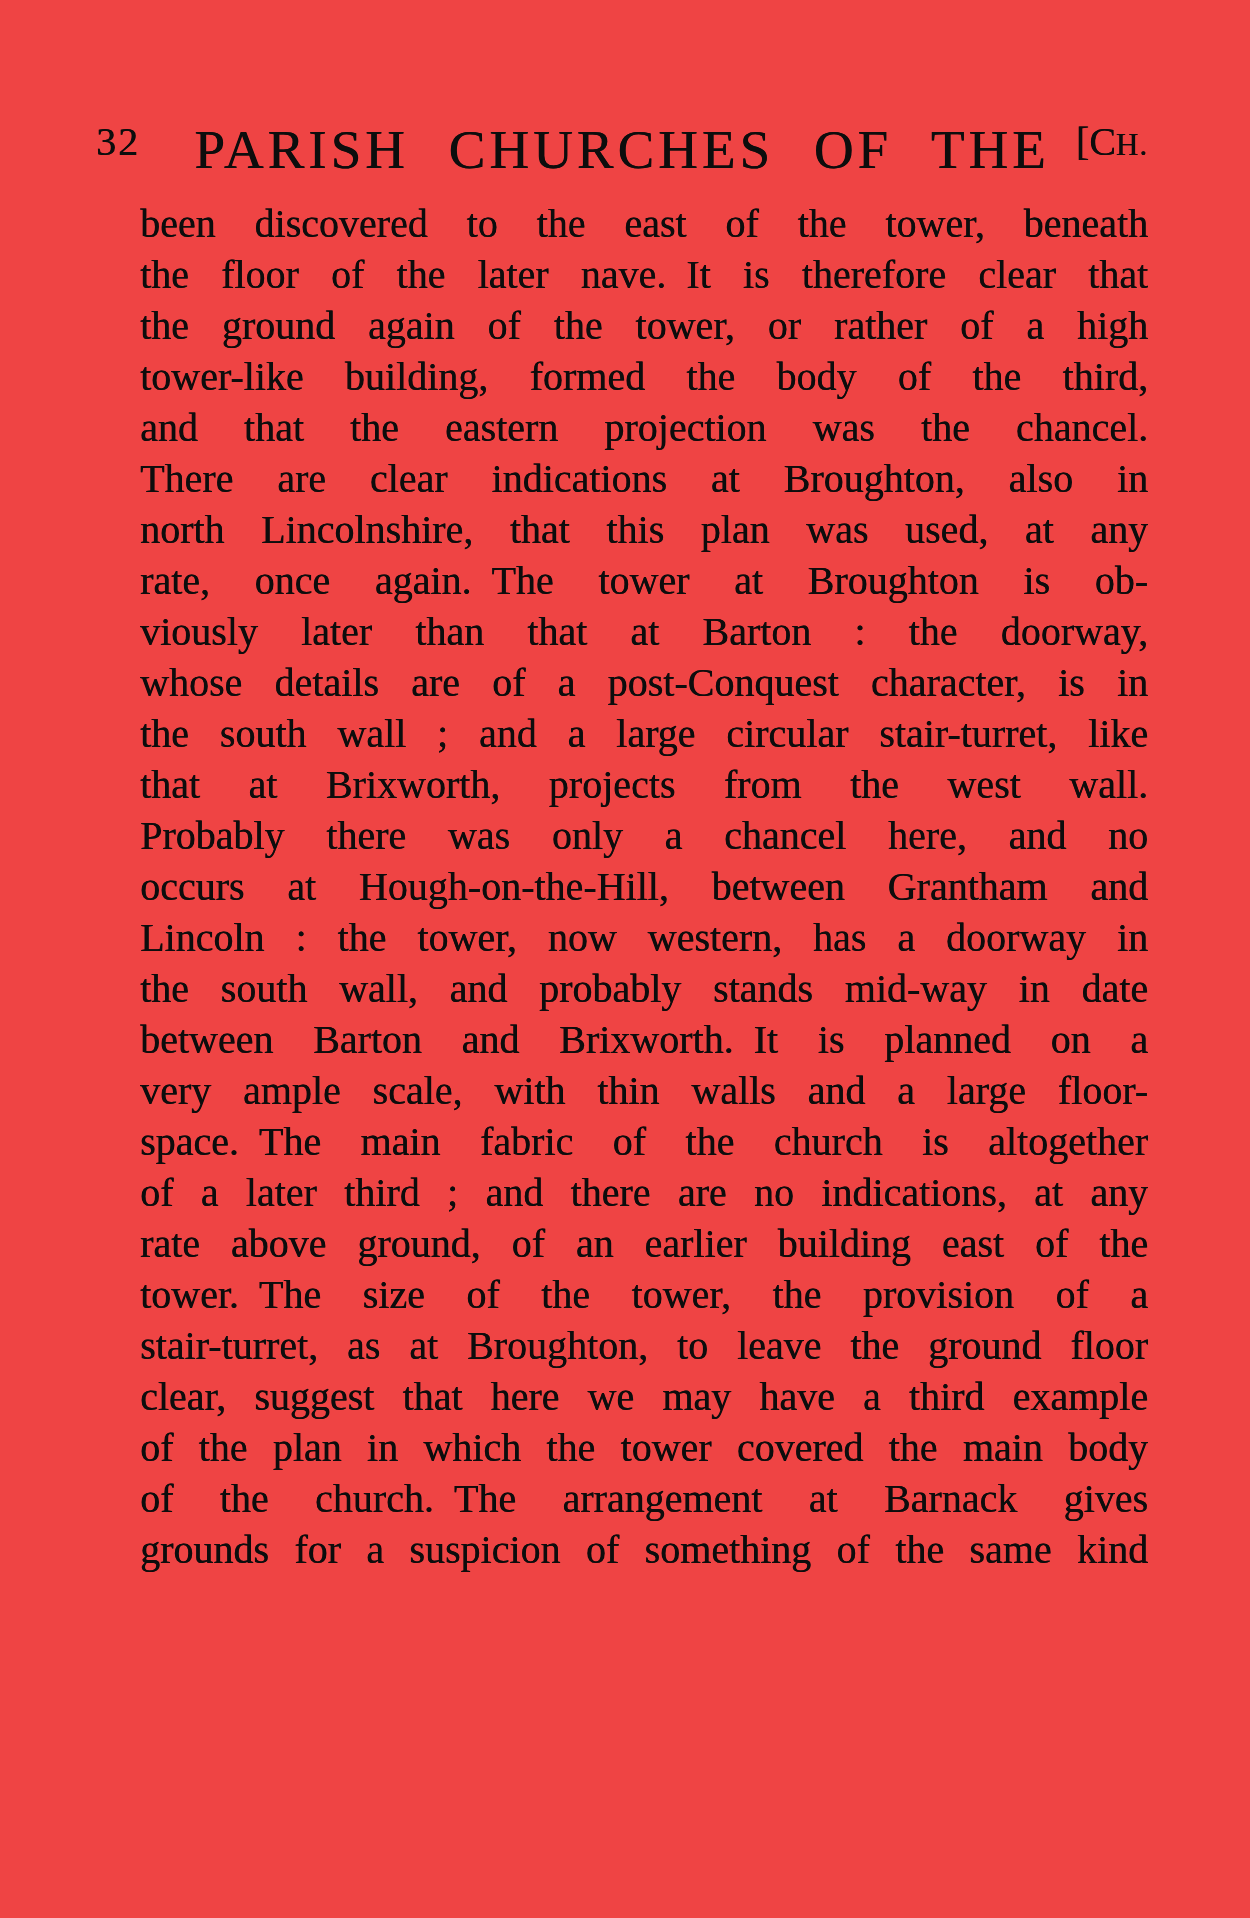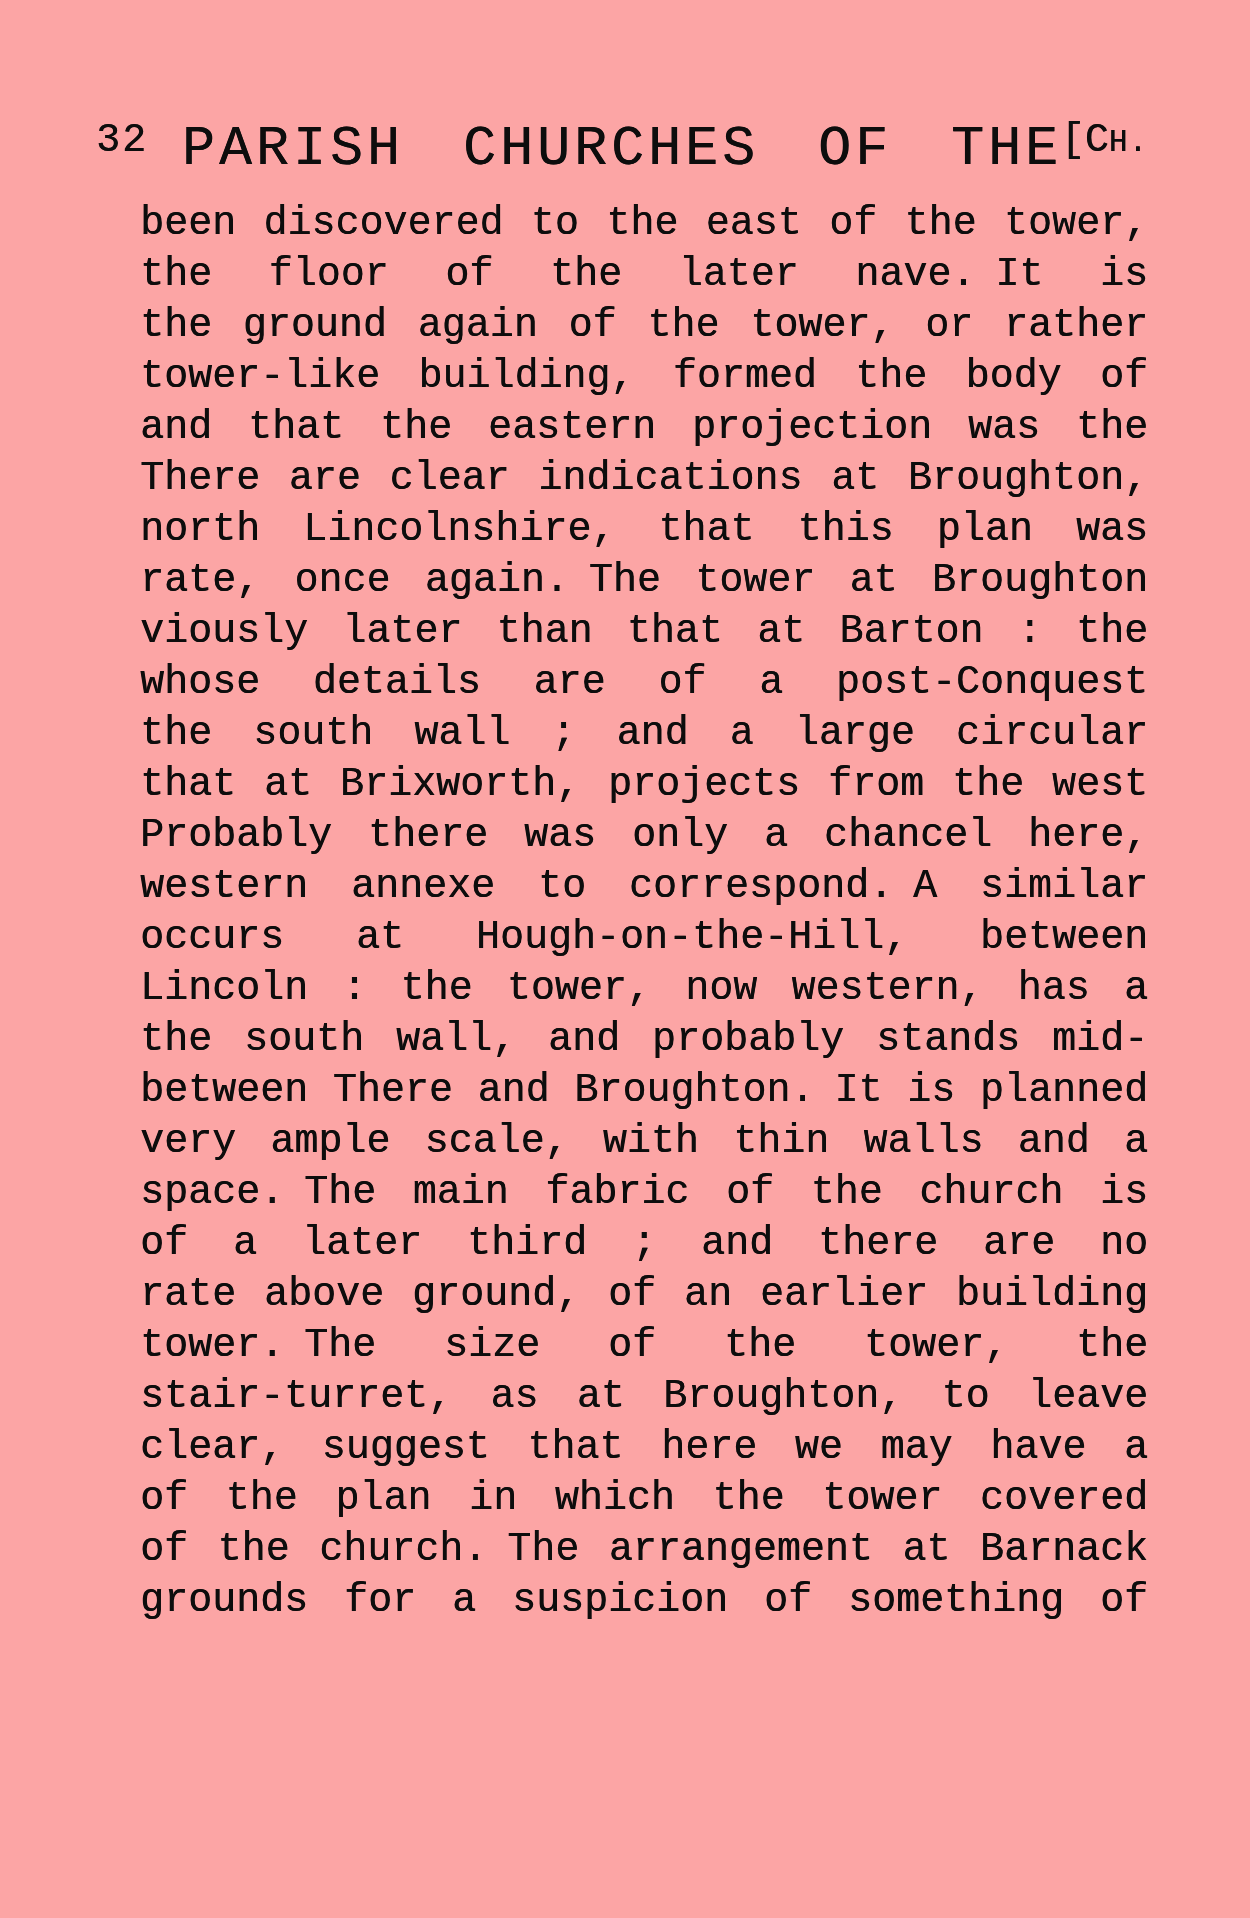"32" .page { background: #fca5a5 -> #ef4444; font-family: Liberation Mono, monospace -> Liberation Serif, serif }
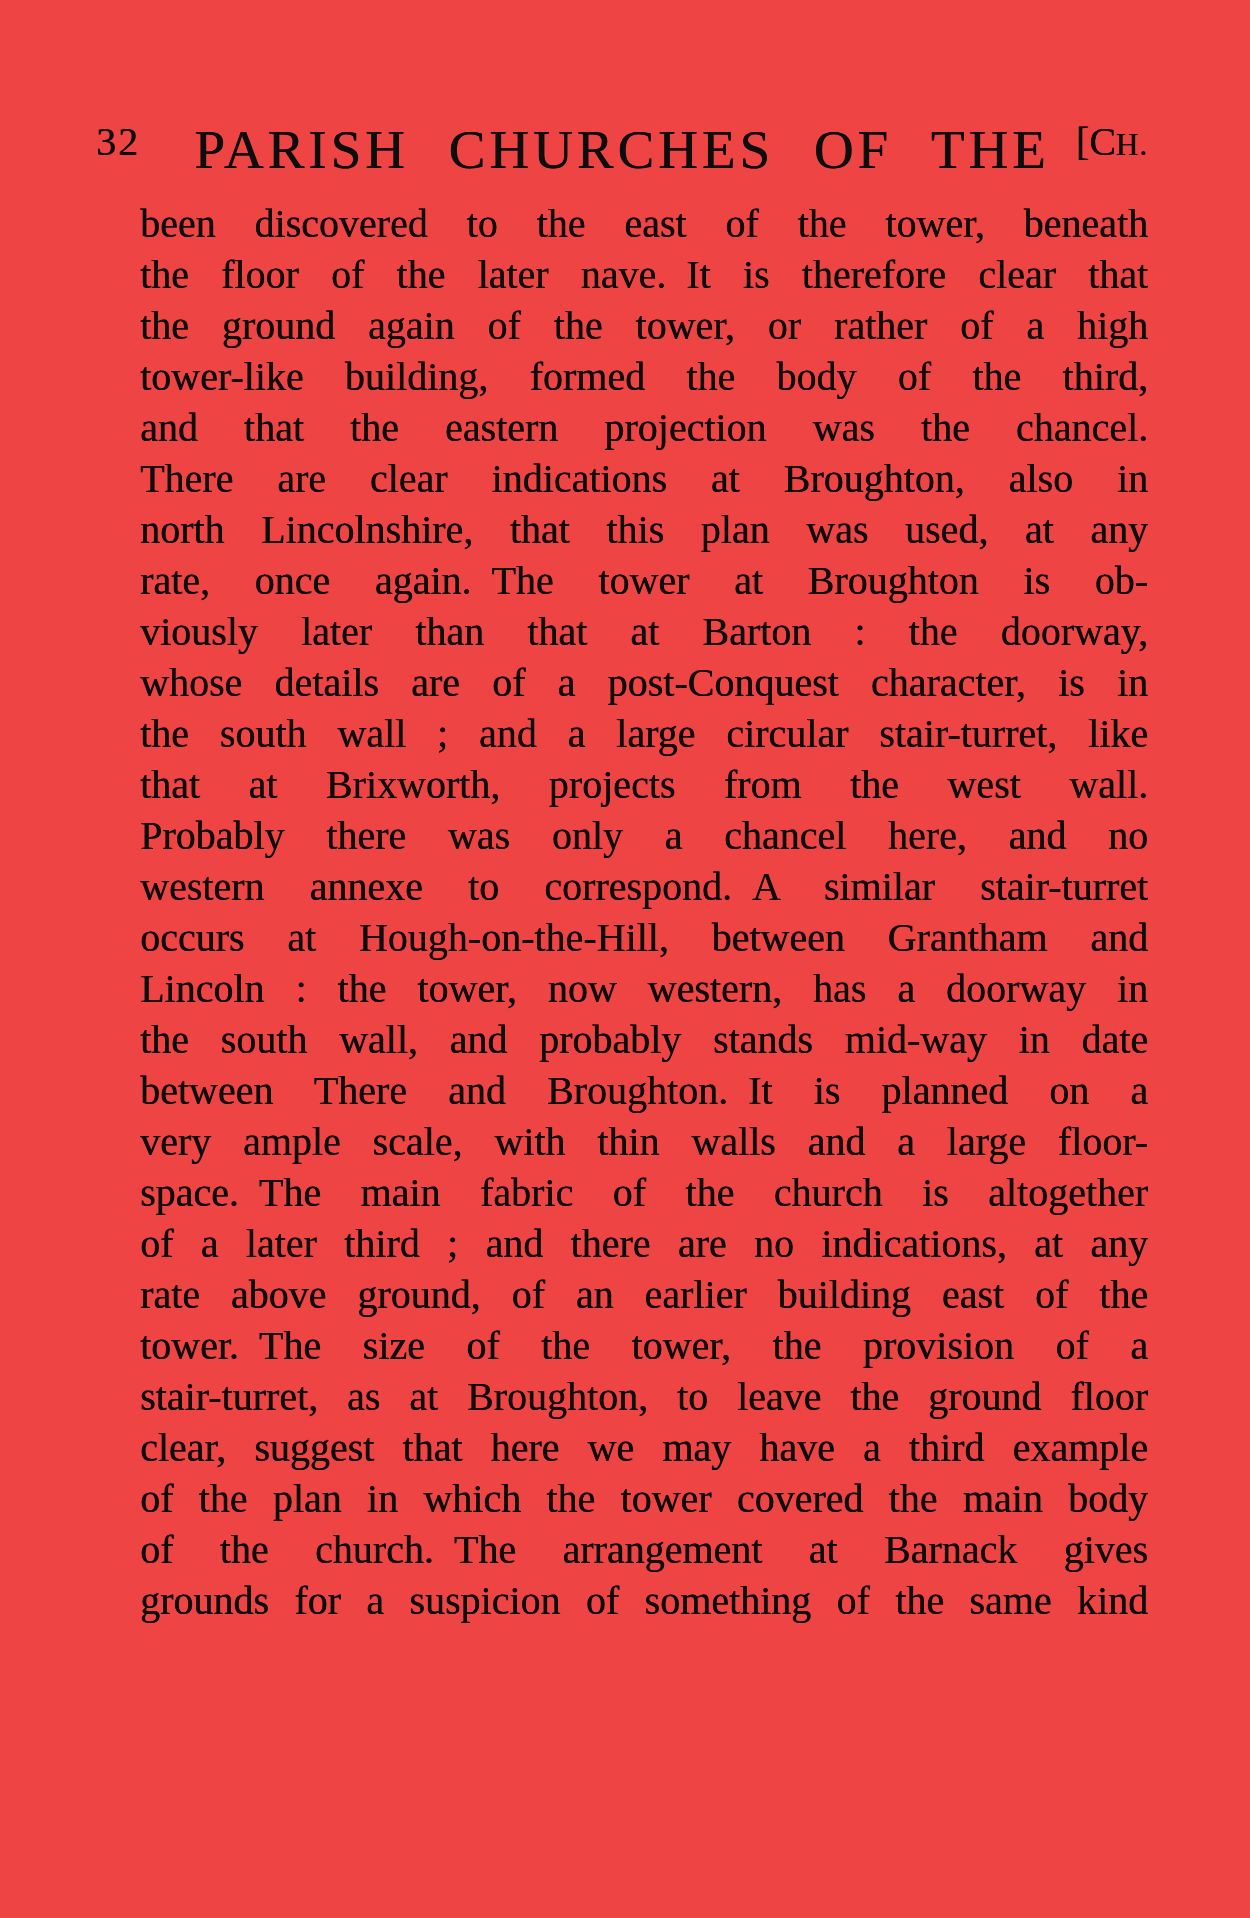"western annexe to correspond. A" div.text-line { html: <div>western annexe to correspond. A similar stair-turret</div> -> none }
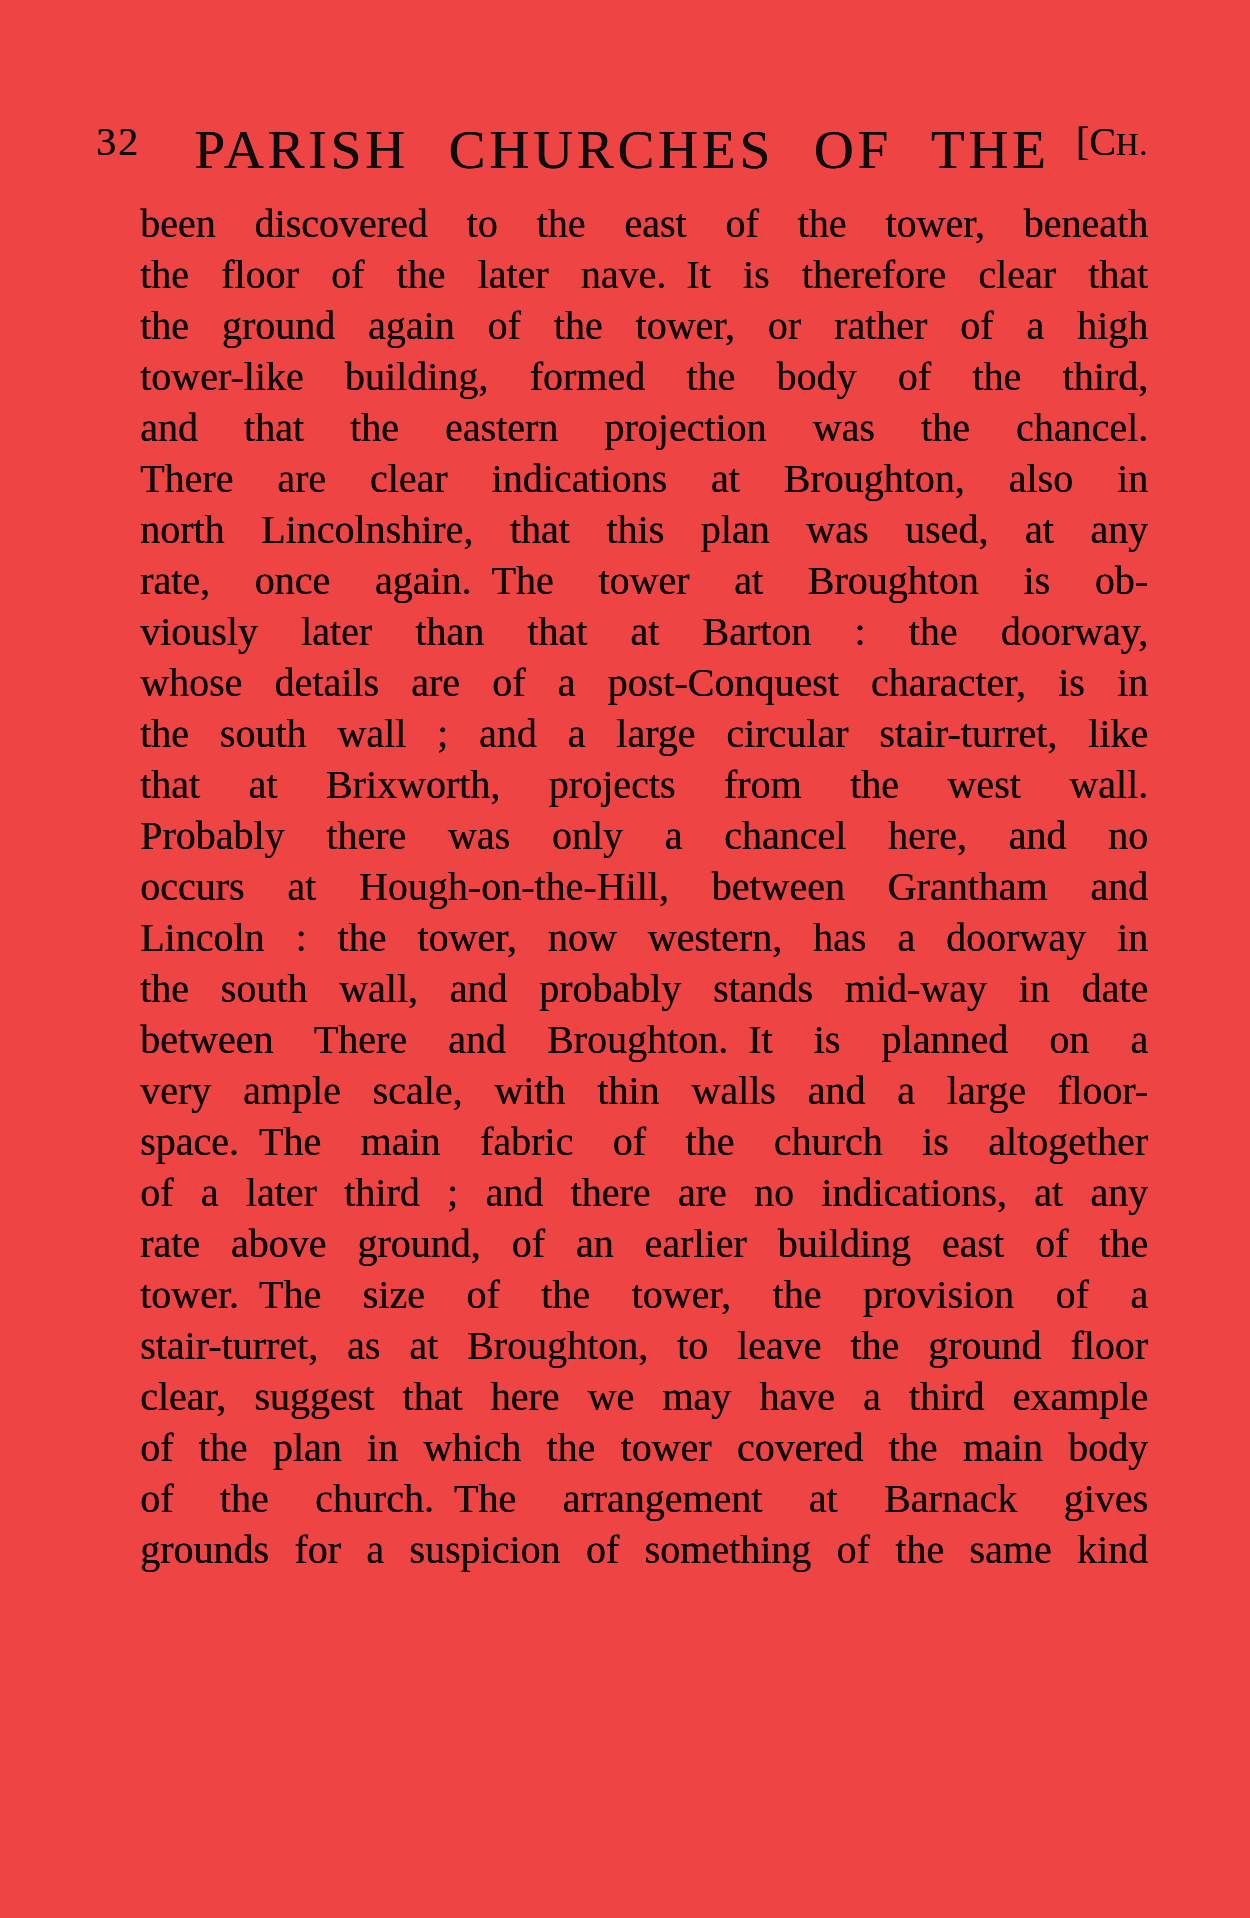"between There and Broughton. It" div.text-line { text: There and Broughton -> Barton and Brixworth }
